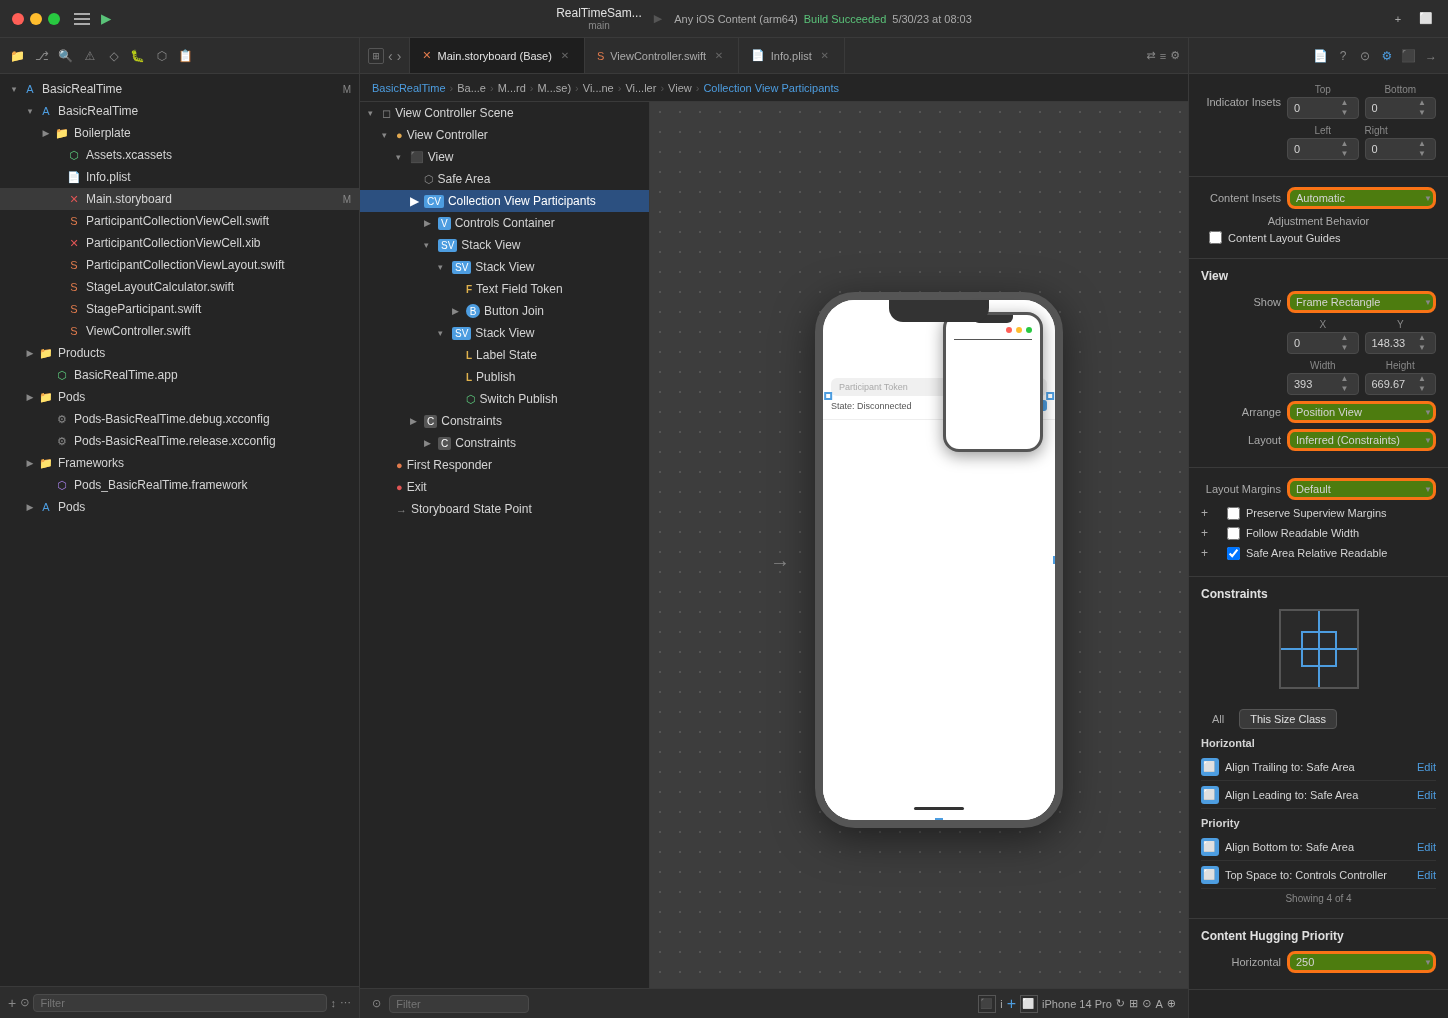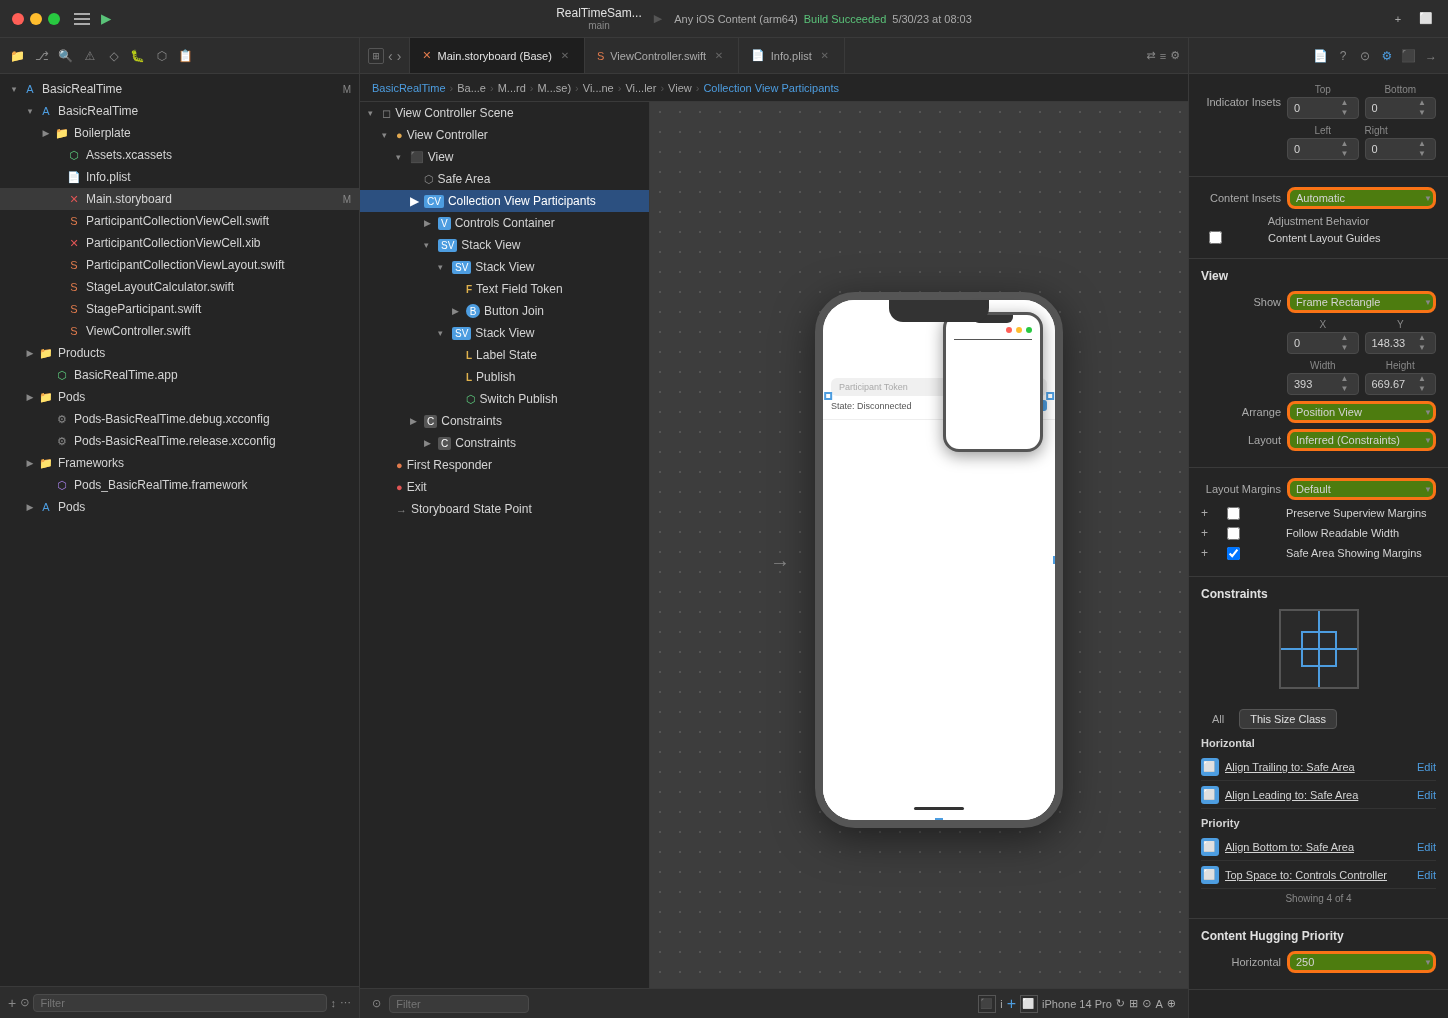"Content Layout Guides" .checkbox-label { margin-left: 40px -> none }
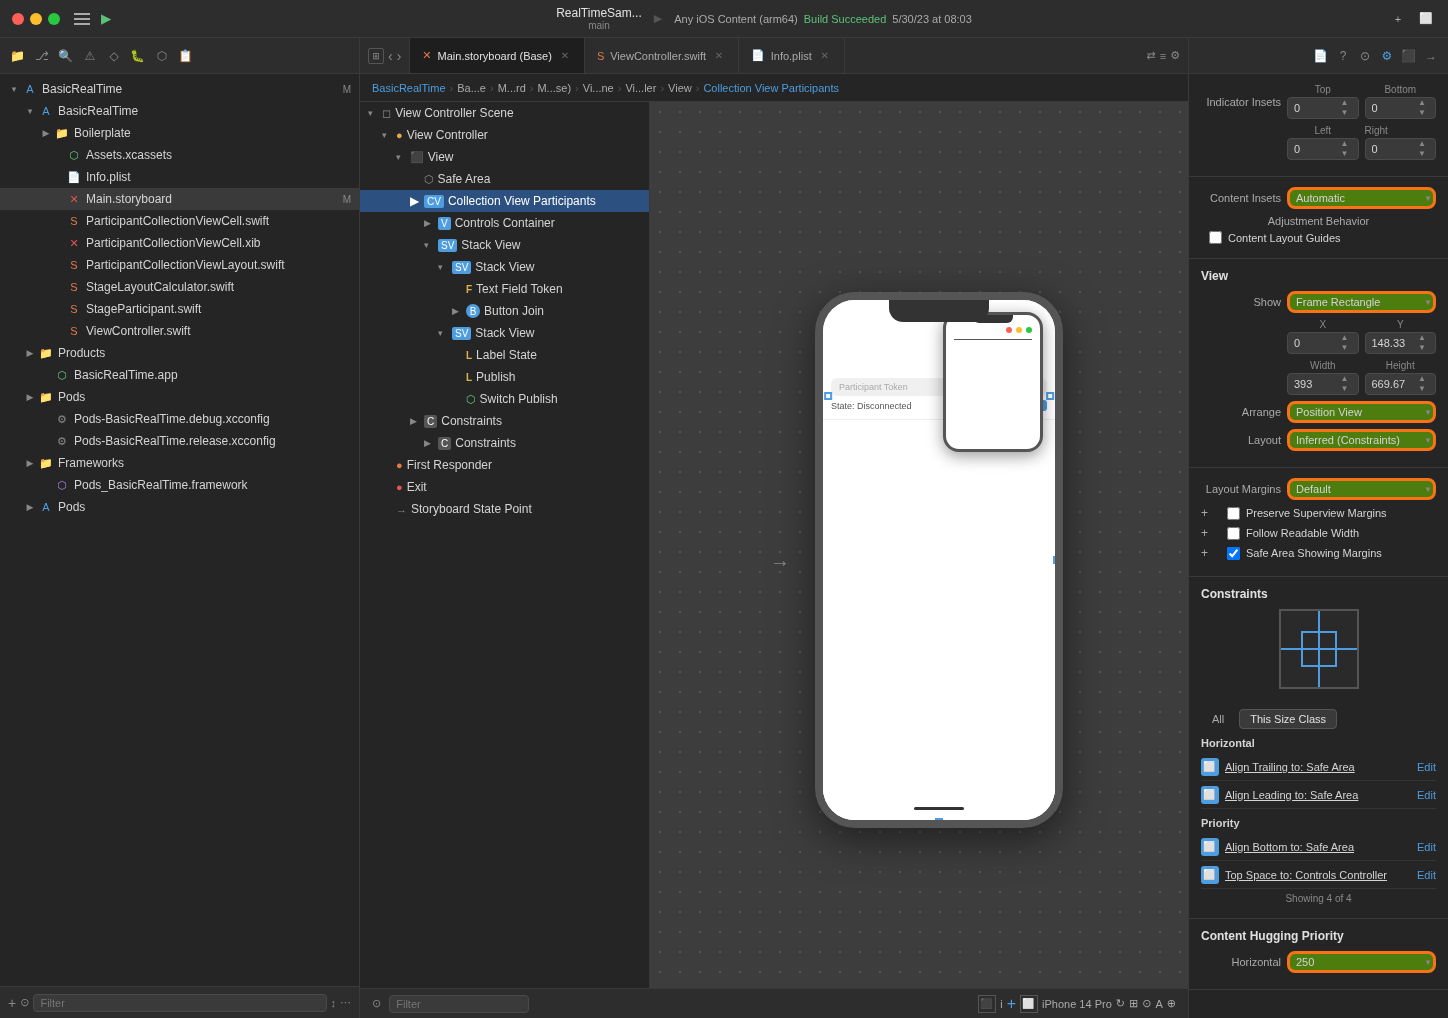"Safe Area Showing Margins" span.checkbox-label { text: Showing Margins -> Relative Readable }
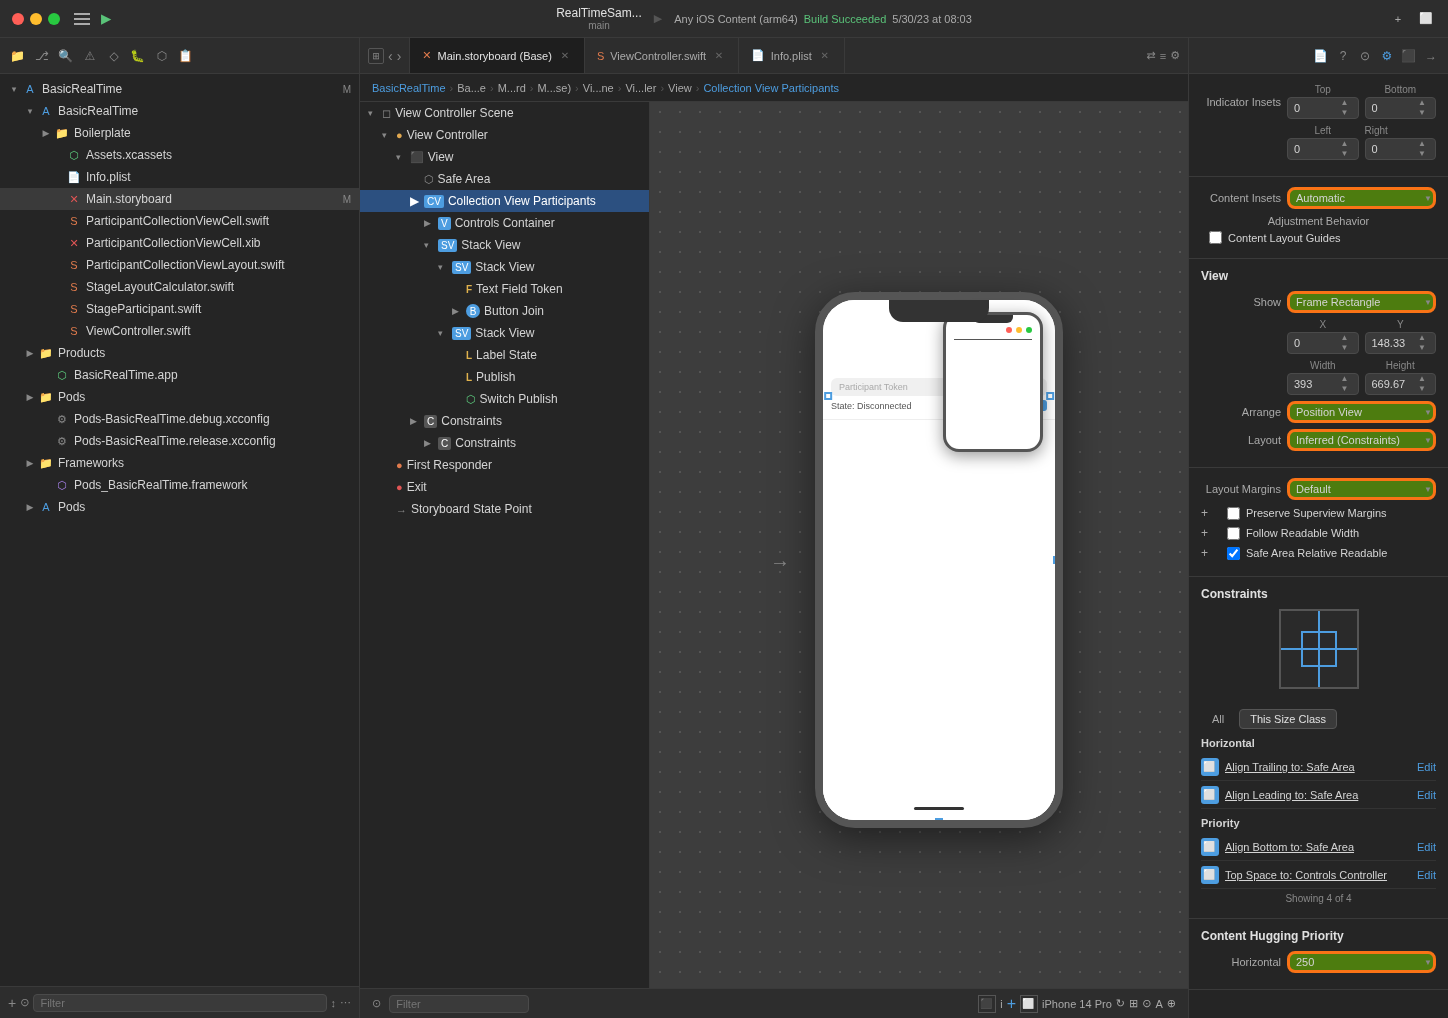"Align Trailing to: Safe Area" .constraint-text { text-decoration: underline -> none }
